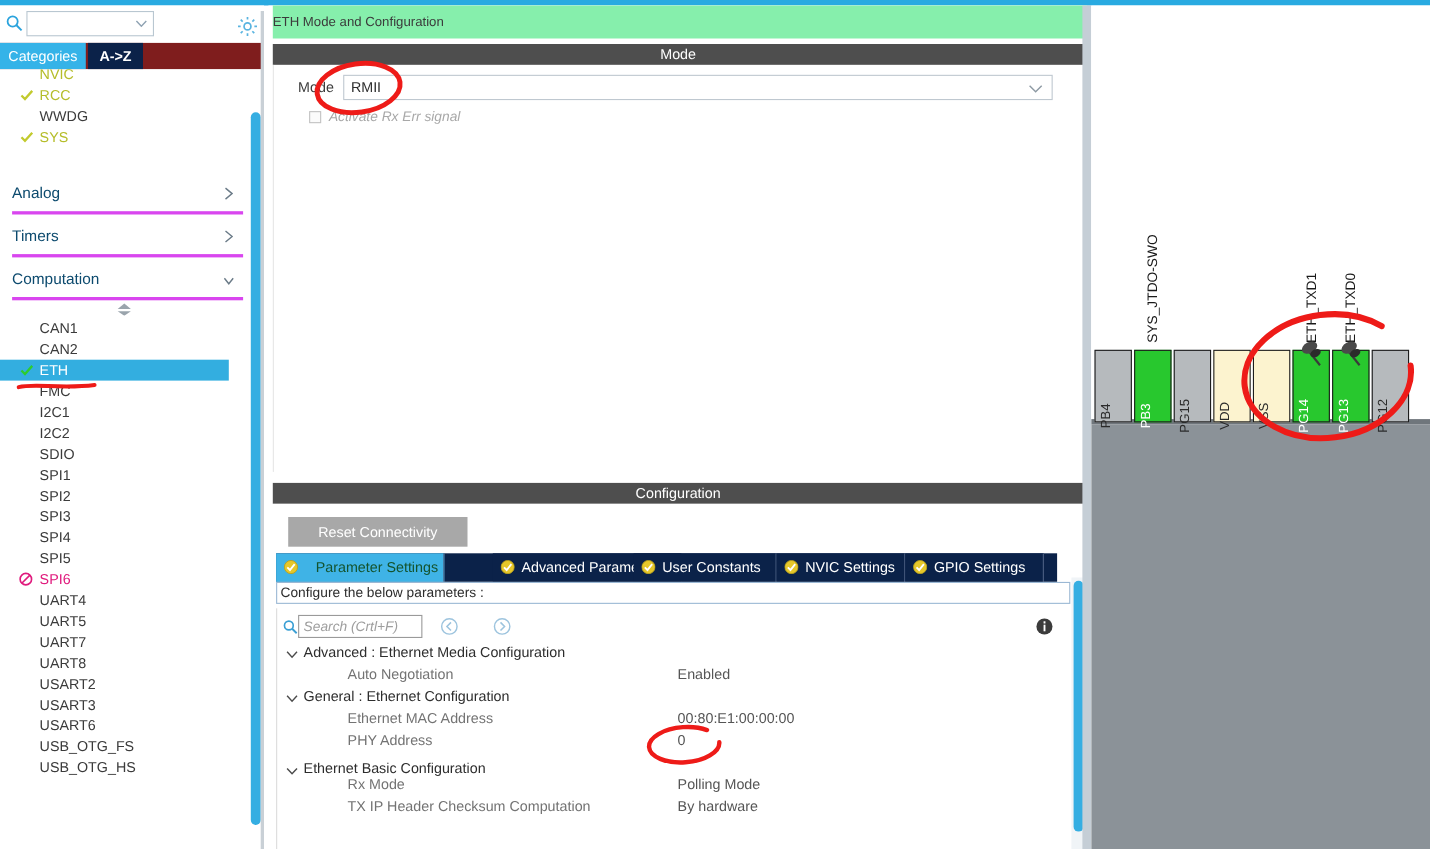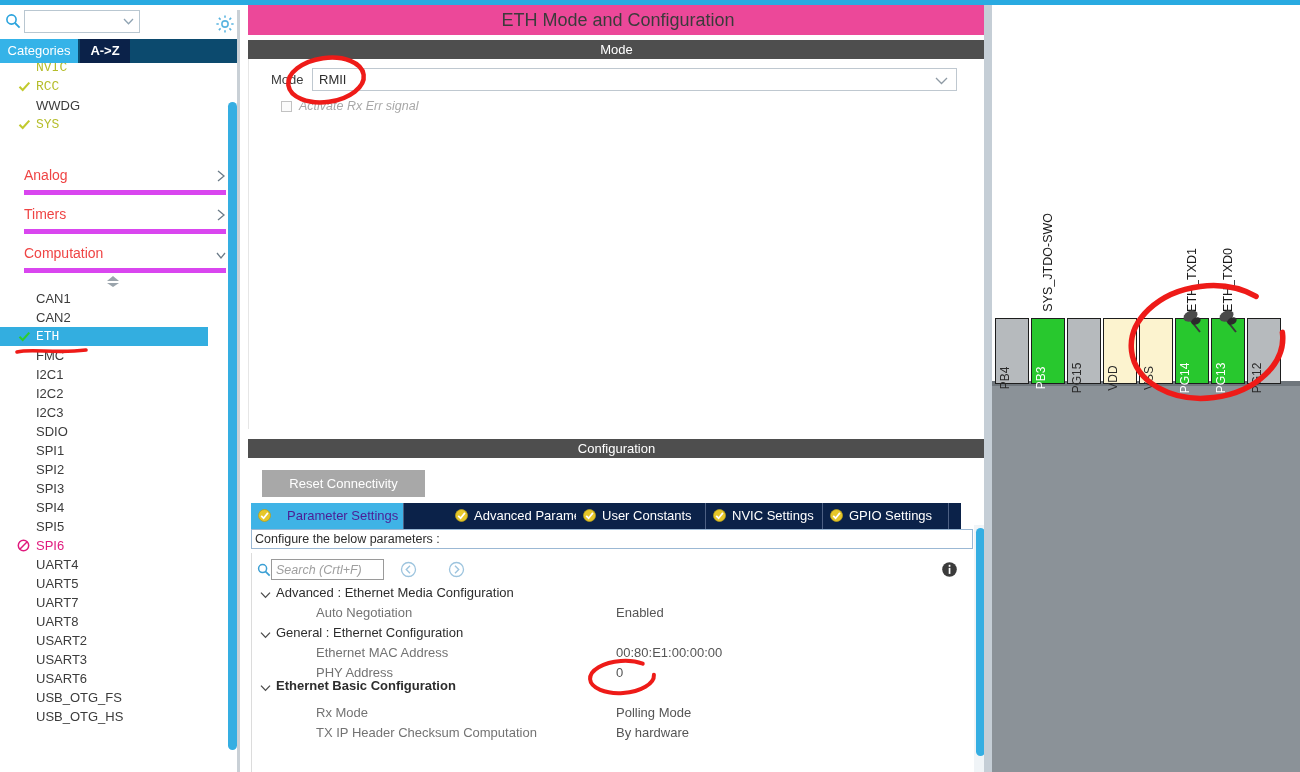"ETH Mode and Configuration" .panel-title { background: #ec4899 -> #86efac; font-size: 18px -> 12px; text-align: center -> none }
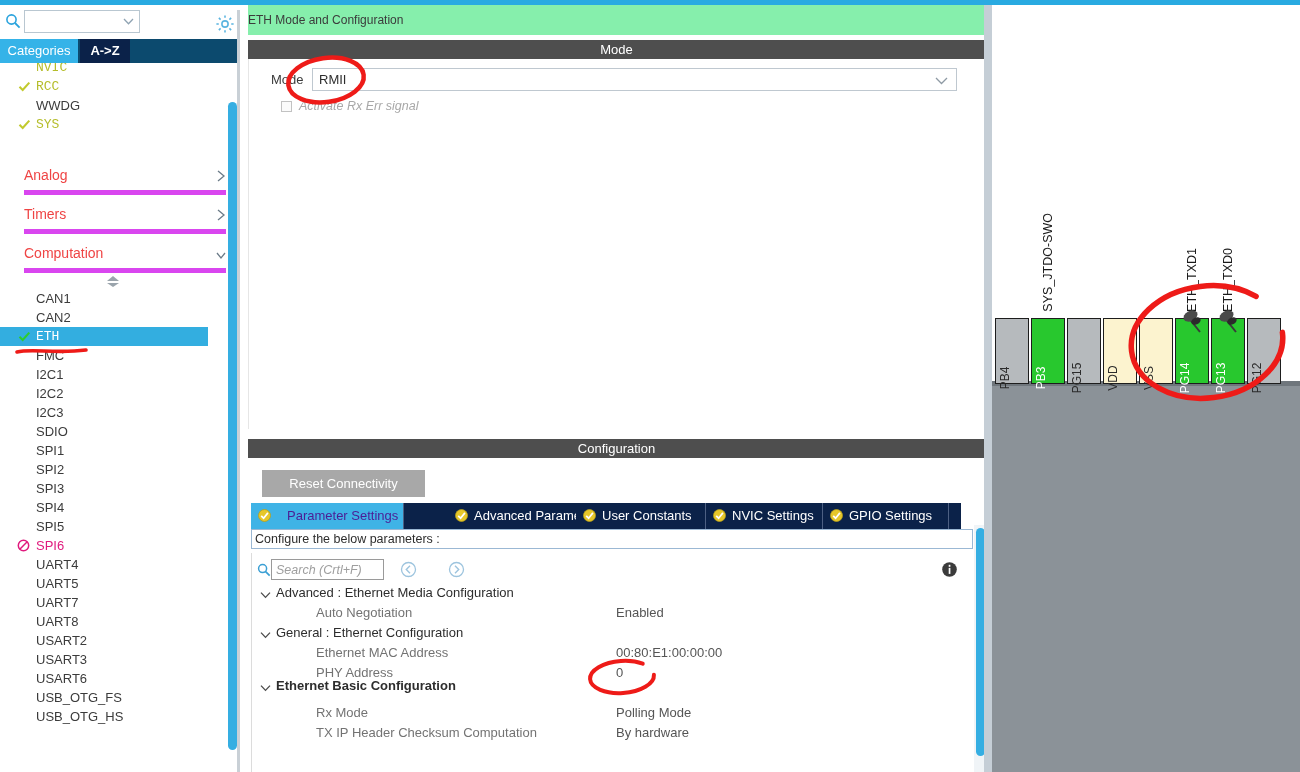"Categories" .tabs-row { background: #0c4a6e -> #7f1d1d }
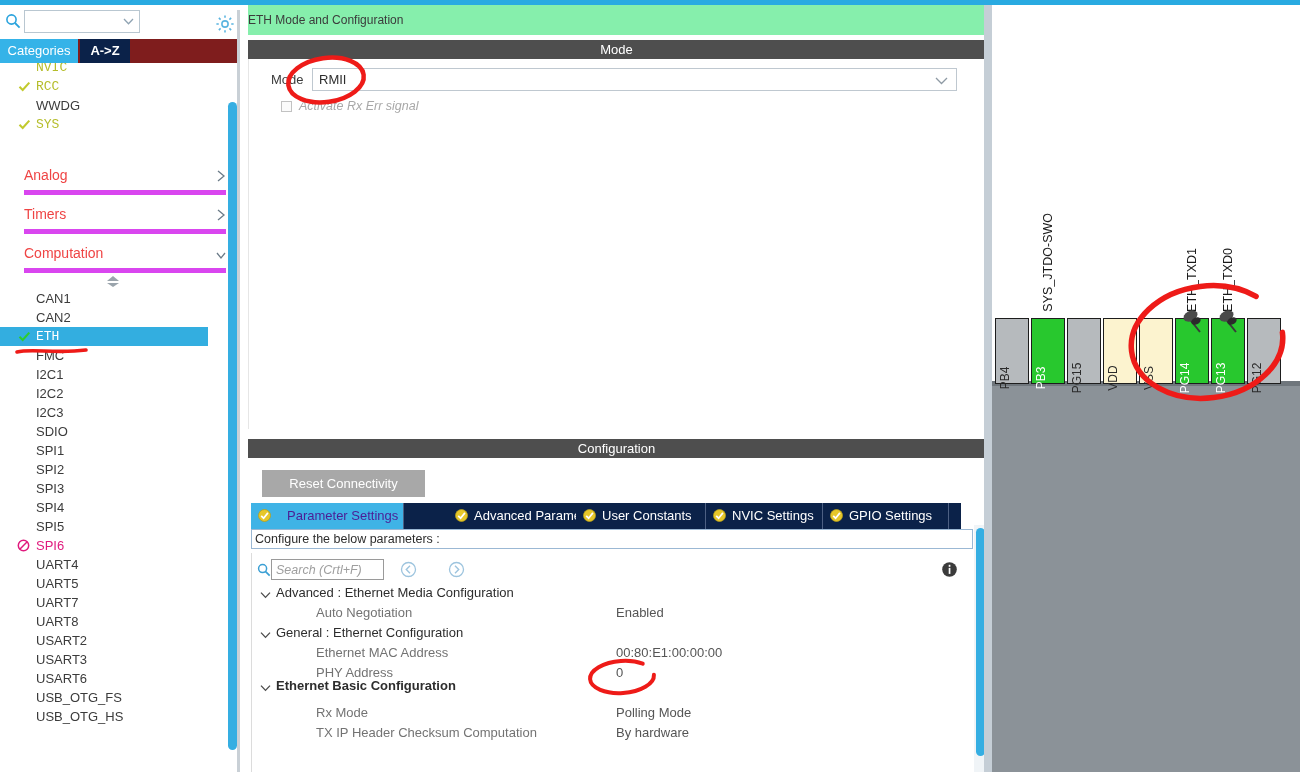"NVIC" .tree-item.olive { font-family: Liberation Mono, monospace -> none }
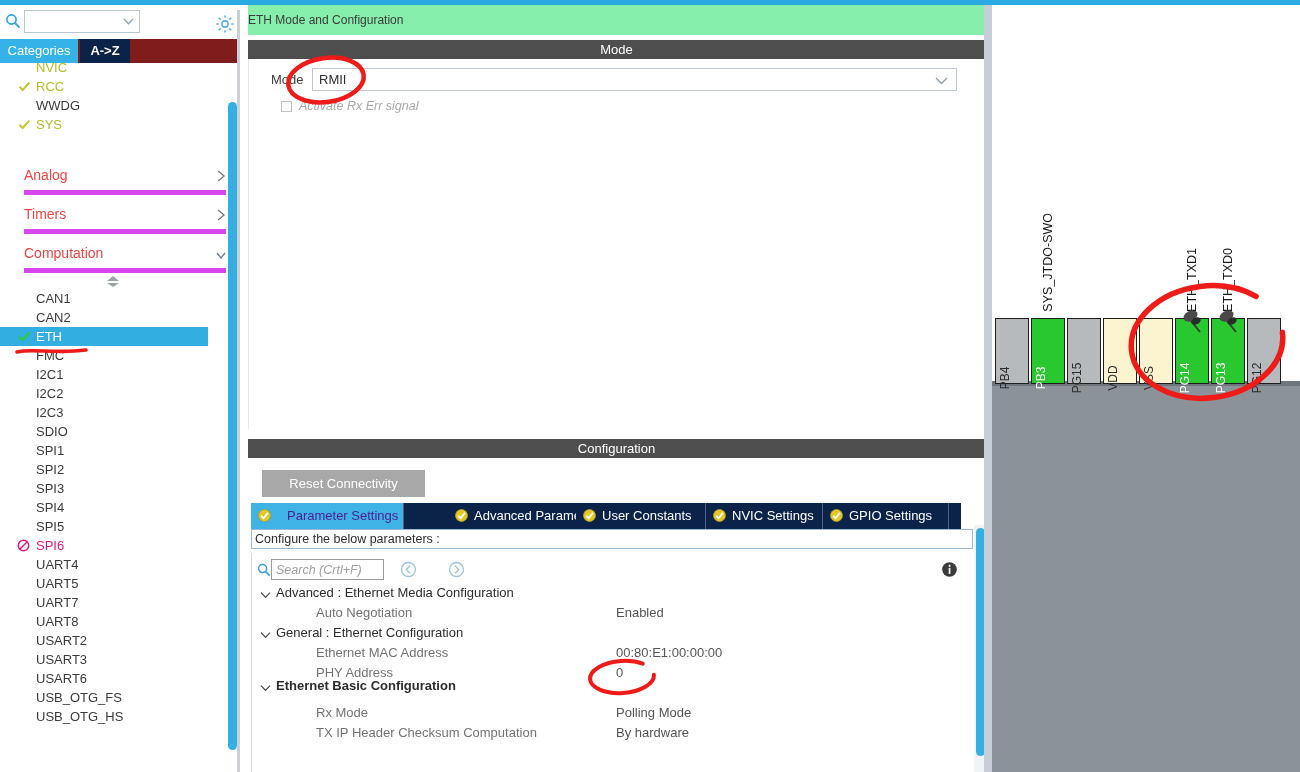"Analog" .cat-row { border-bottom: 5px solid #d946ef -> 3px solid #d946ef; color: #ef4444 -> #0c4a6e; margin-left: 24px -> 11px }
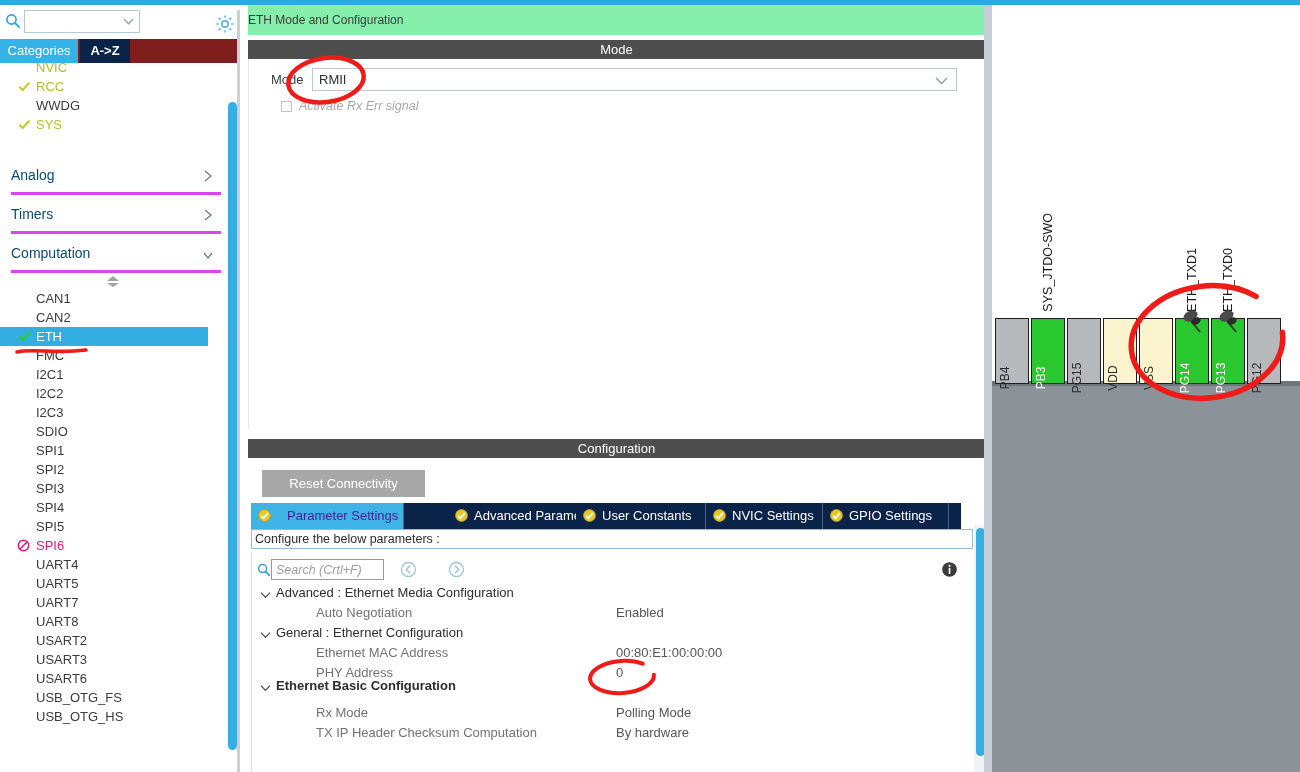"I2C3" div.tree-item { html: <div><span>I2C3</span></div> -> none }
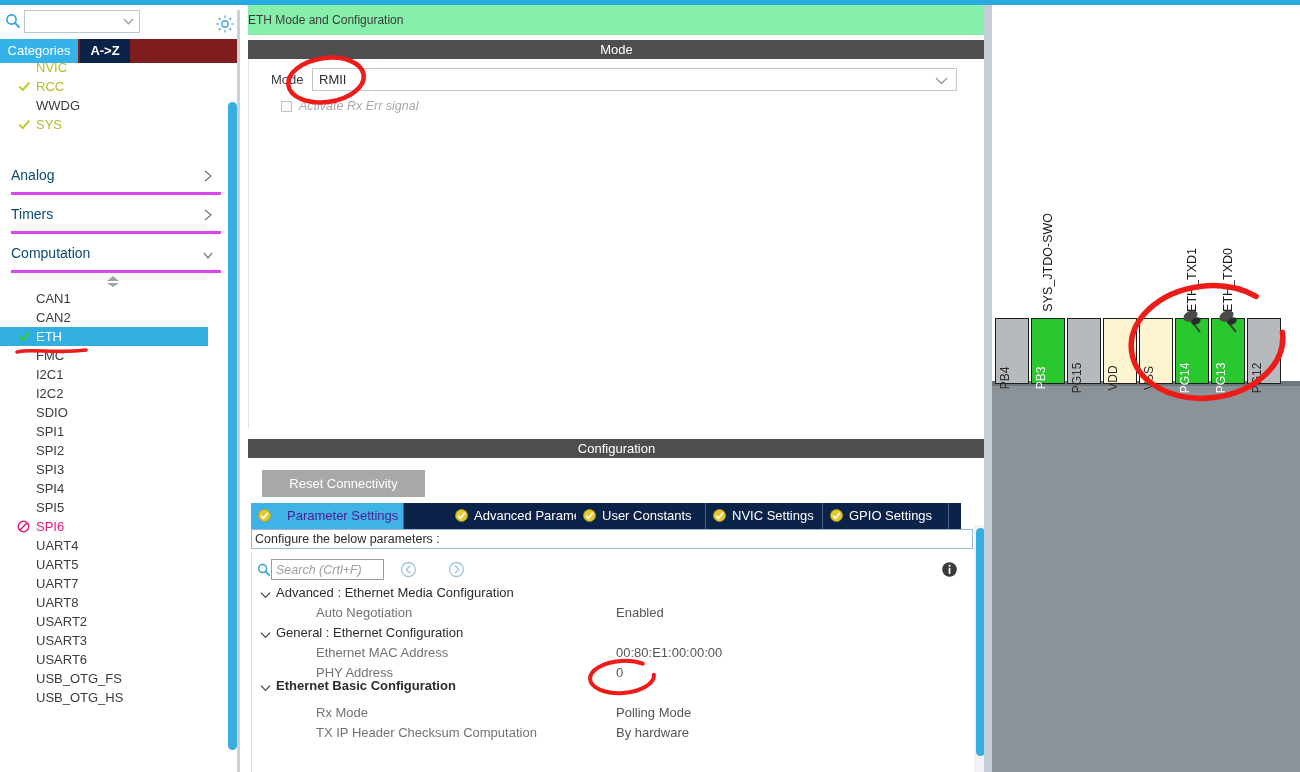"Parameter Settings" .ctab.active { color: #4c1d95 -> #14532d }
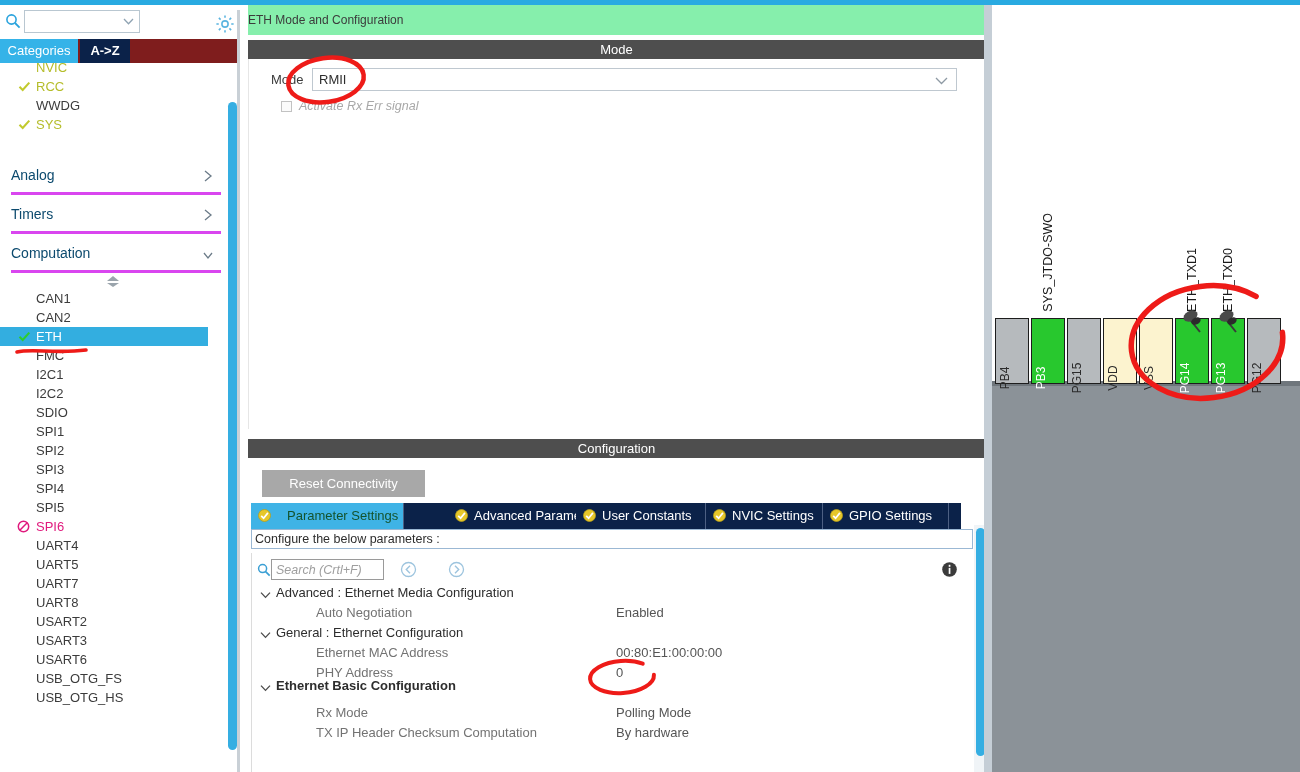"Ethernet Basic Configuration" div.prow { font-weight: bold -> none; top: 125px -> 138px }
